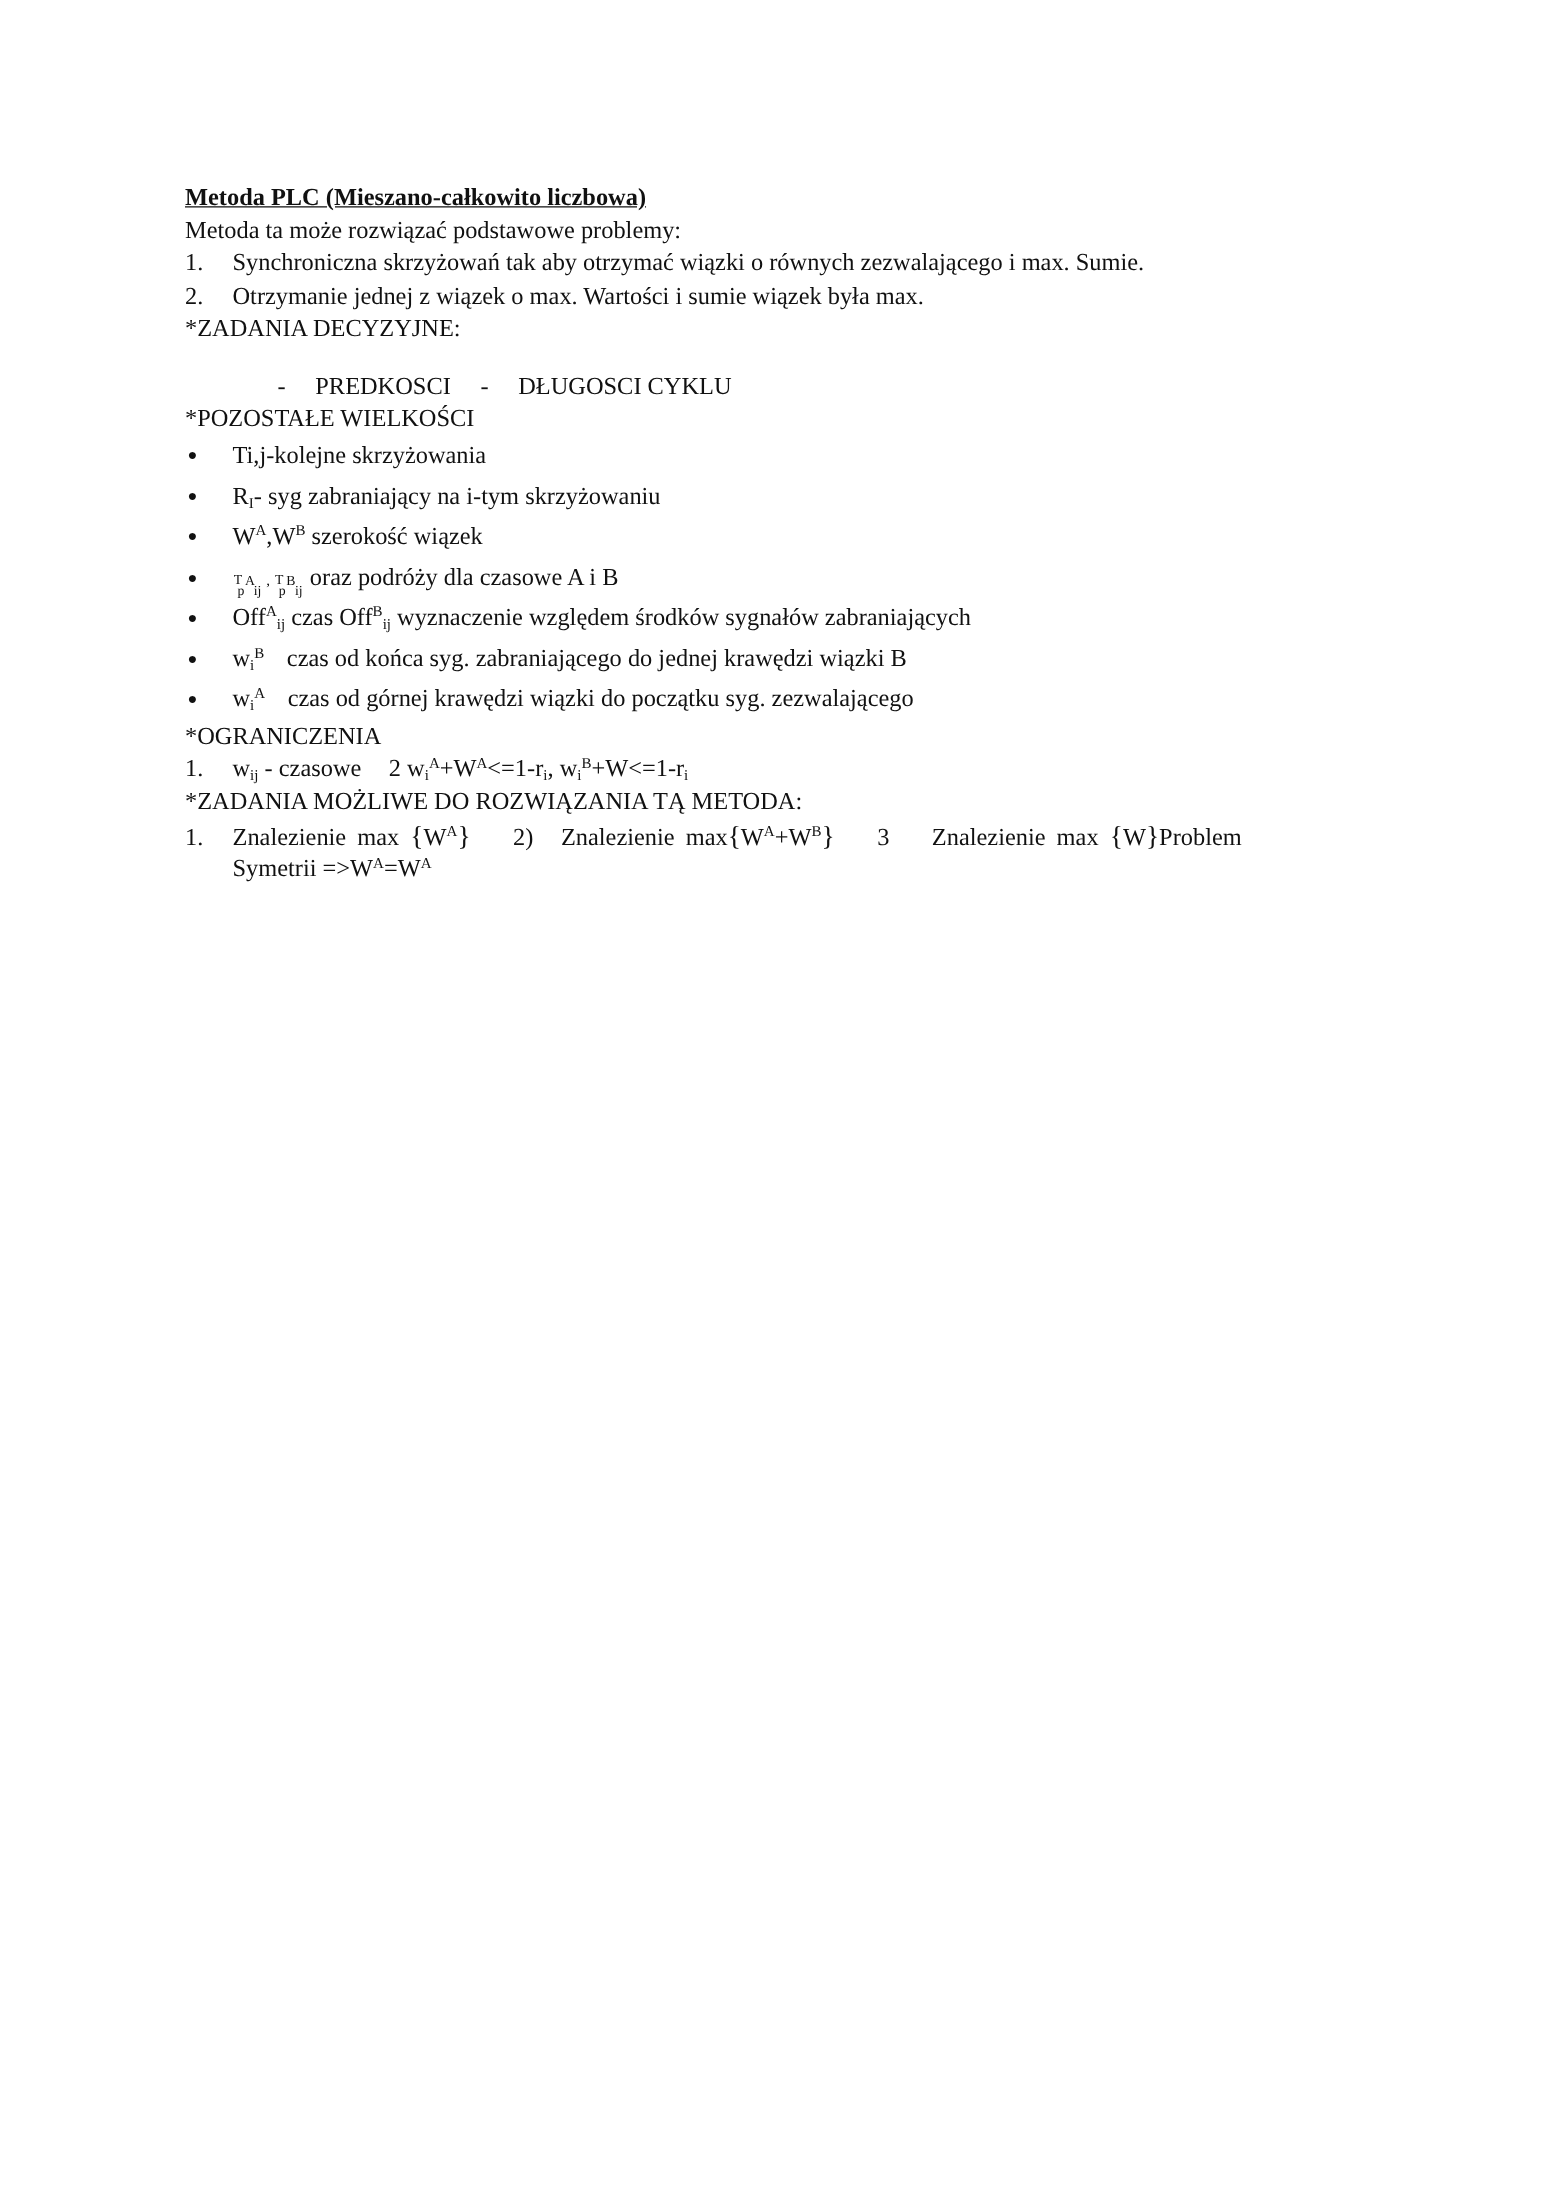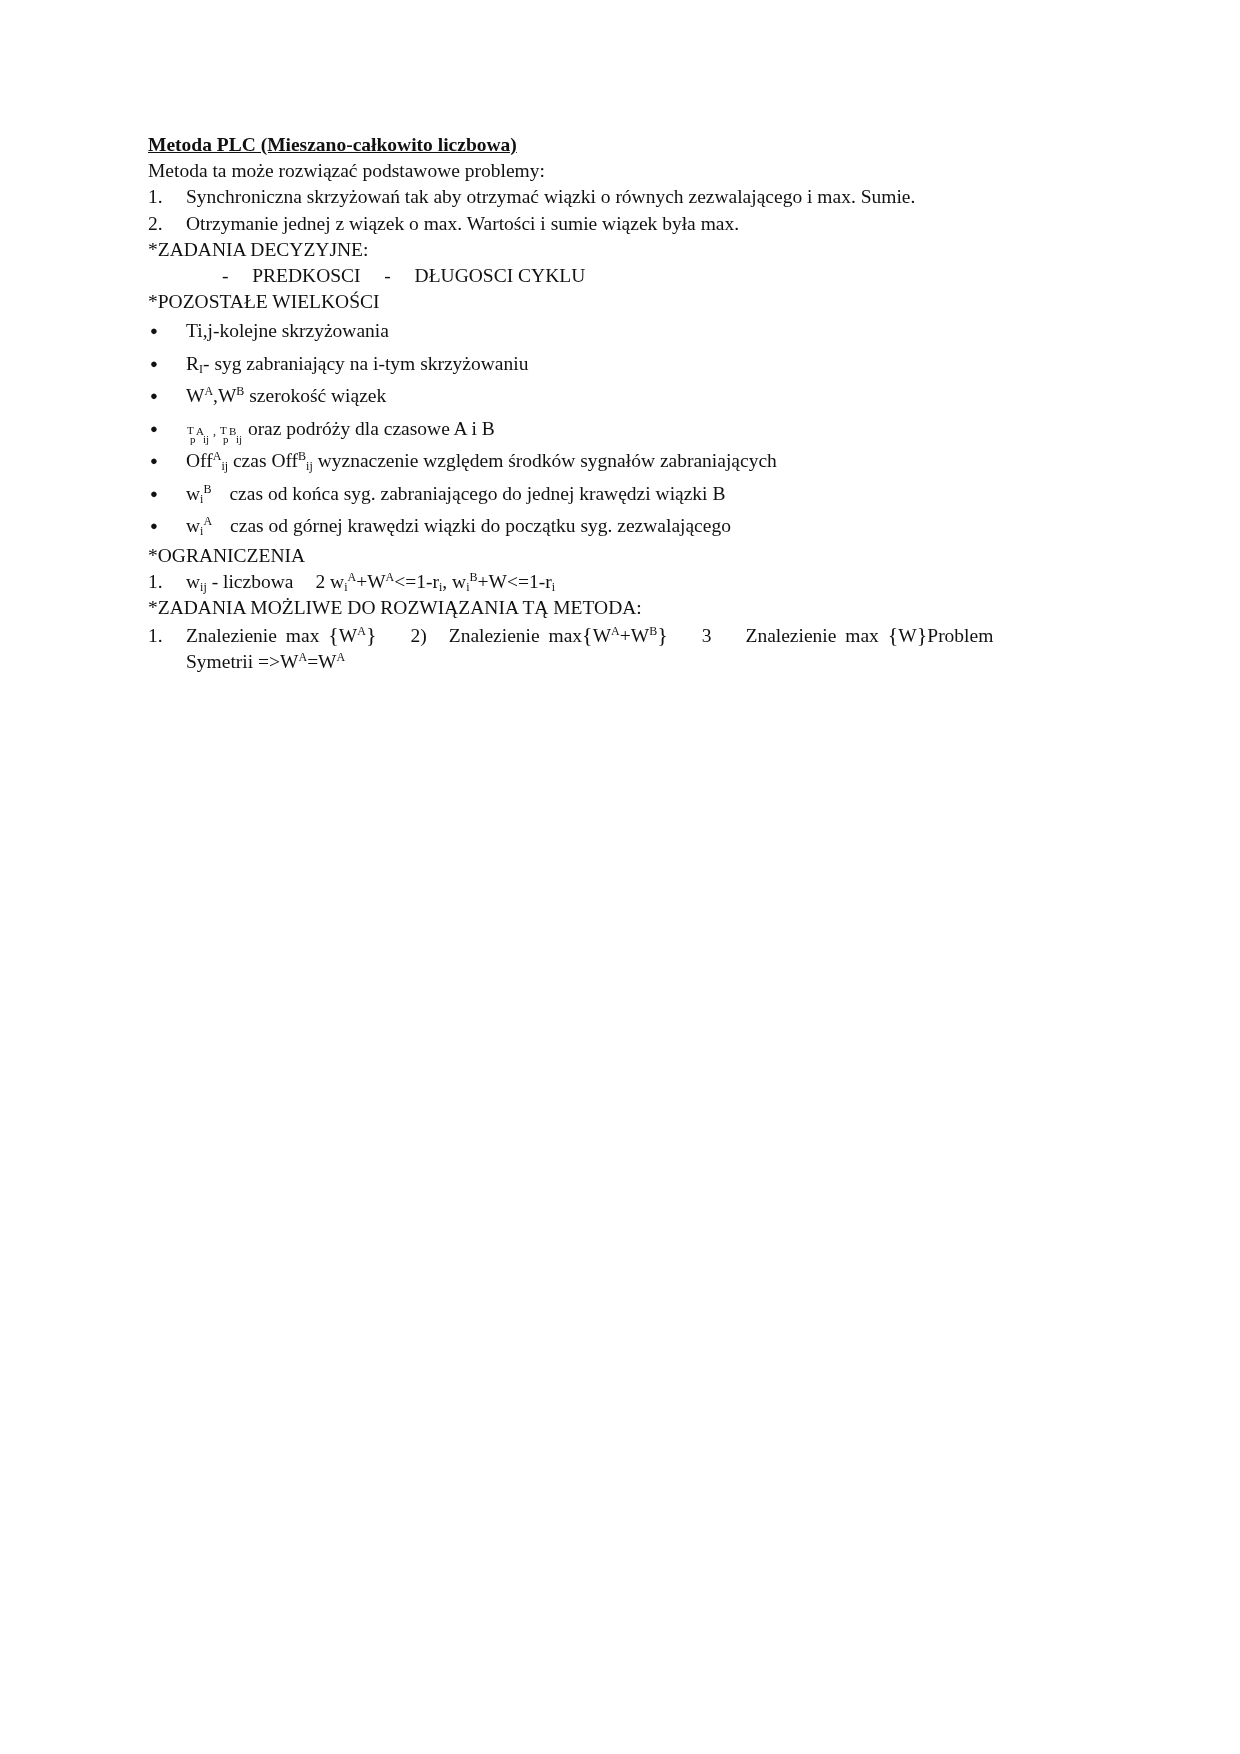"Metoda PLC (Mieszano-całkowito liczbowa)" .page { top: 132px -> 146px }
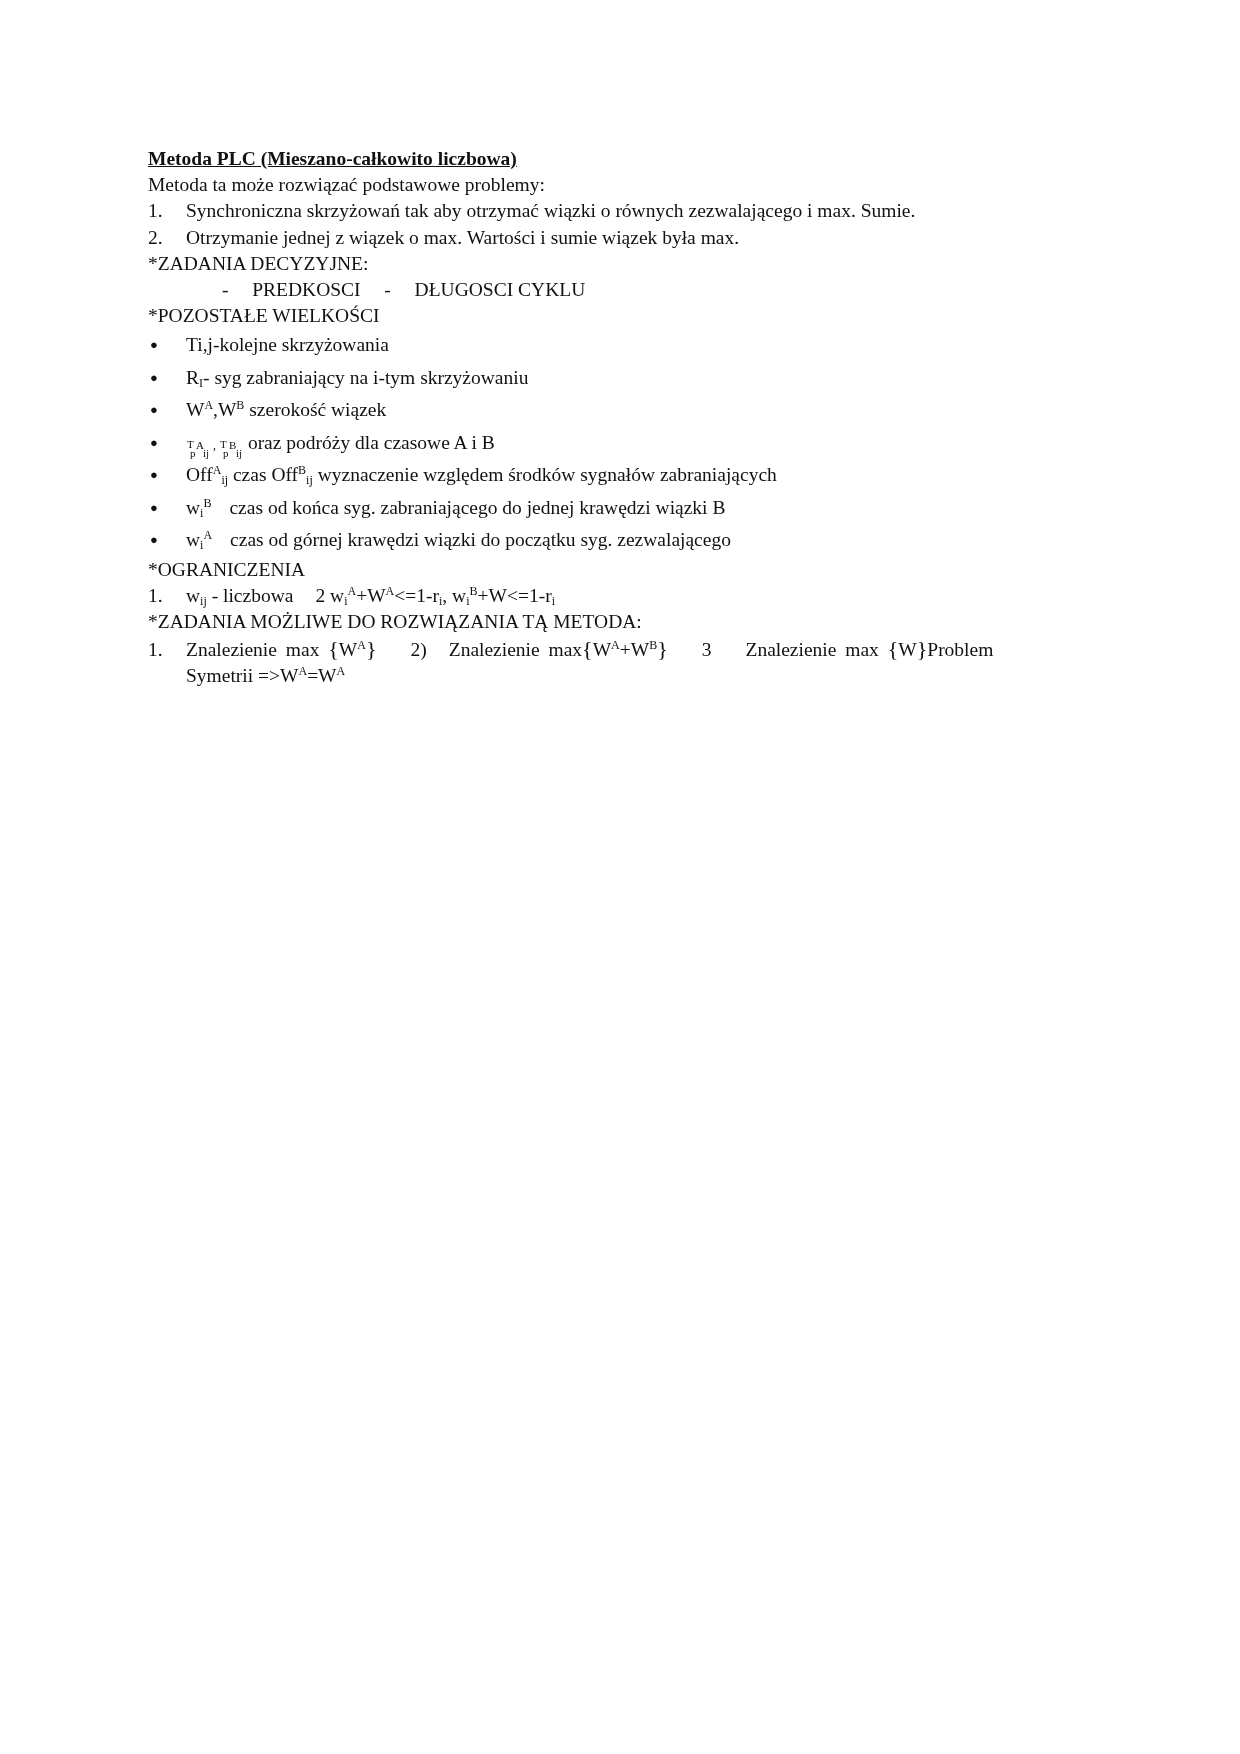"- PREDKOSCI - DŁUGOSCI CYKLU" div.line { margin-top: none -> 20px }
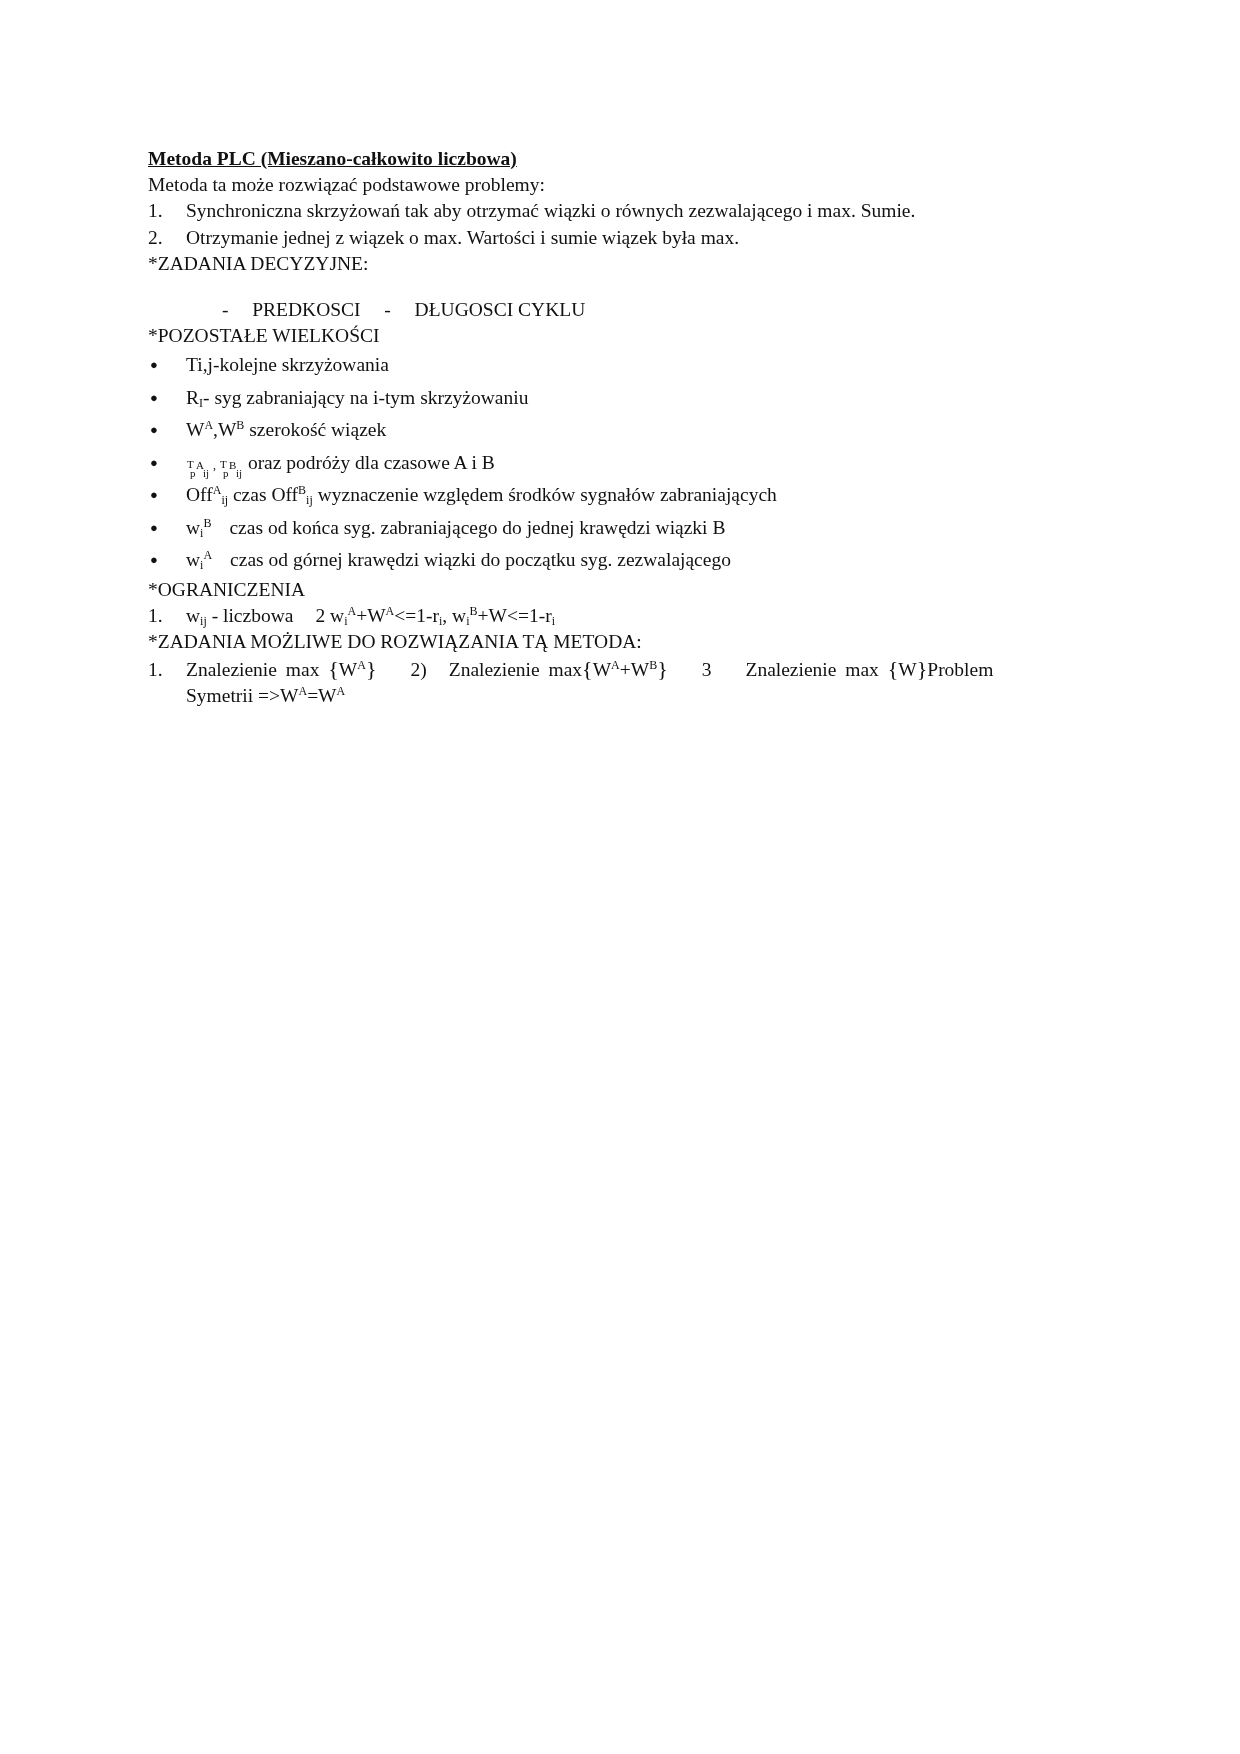"- liczbowa" span { text: liczbowa -> czasowe }
